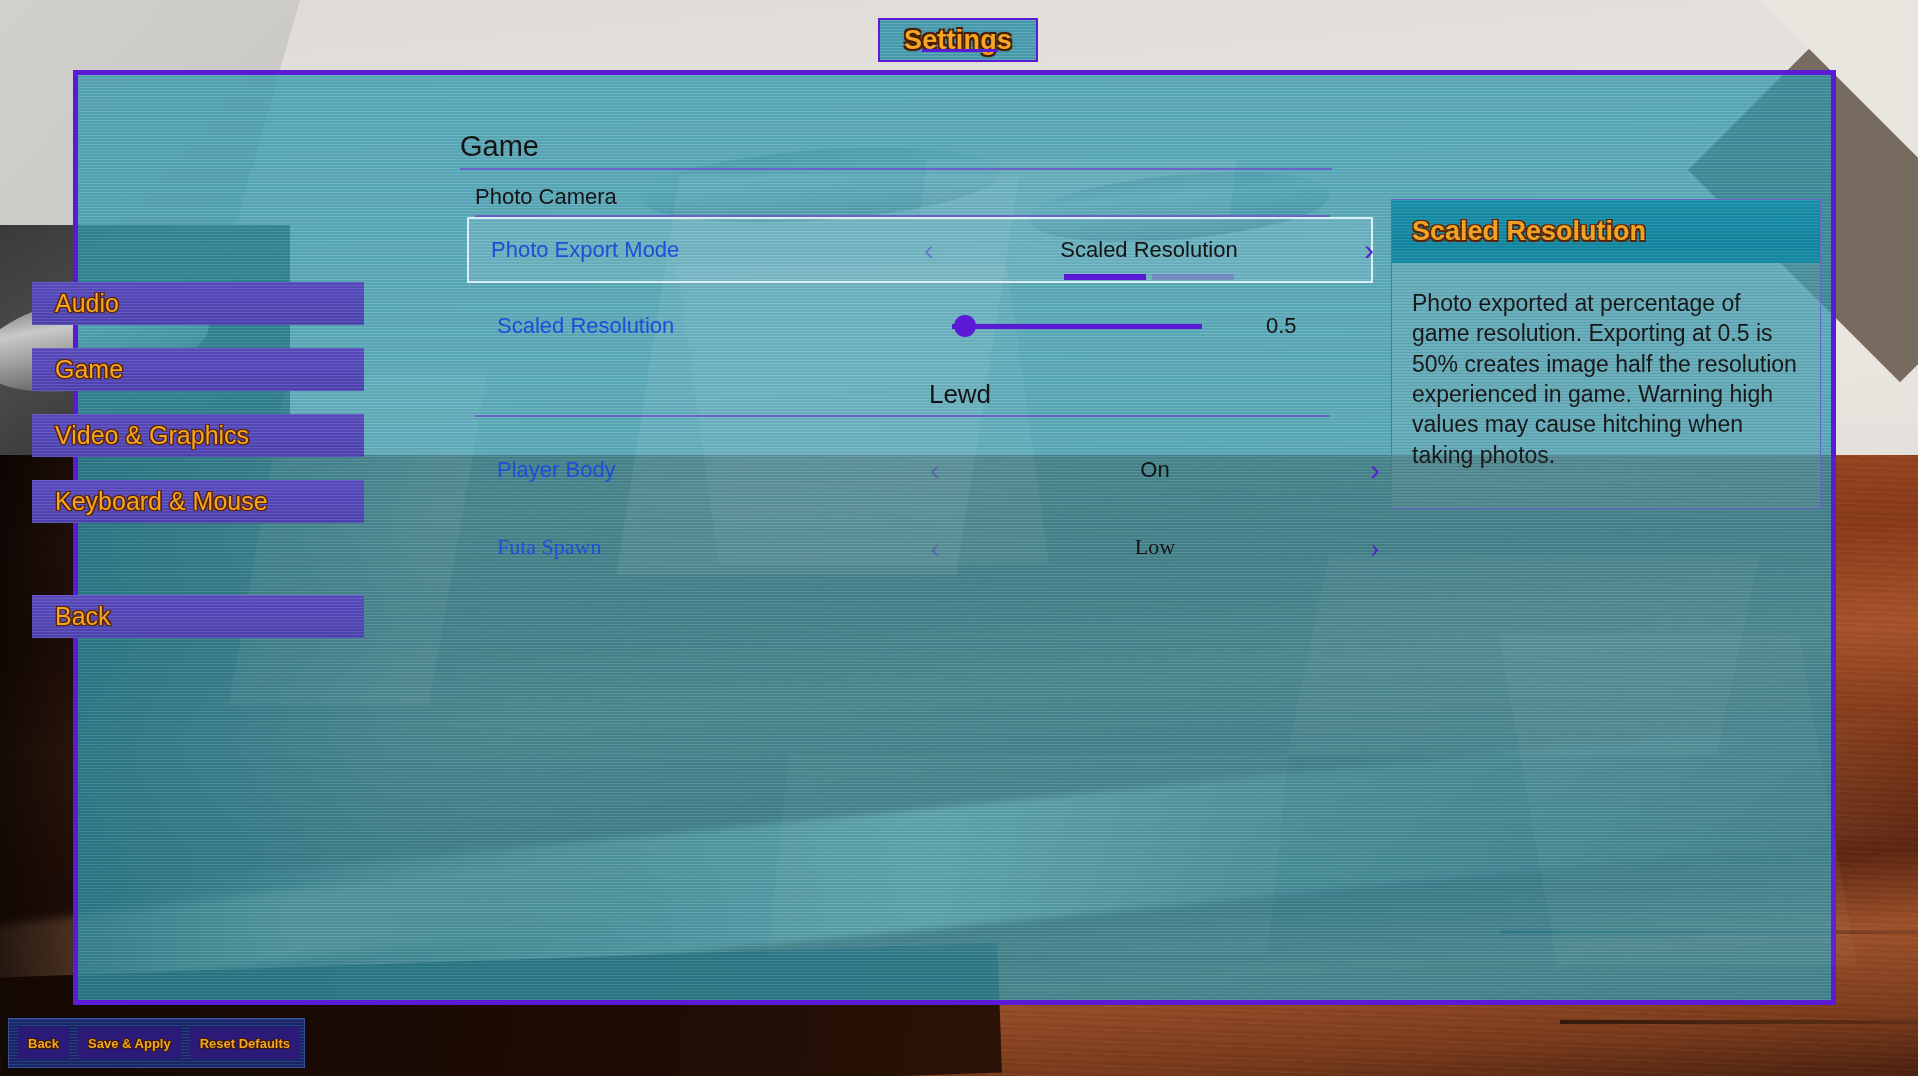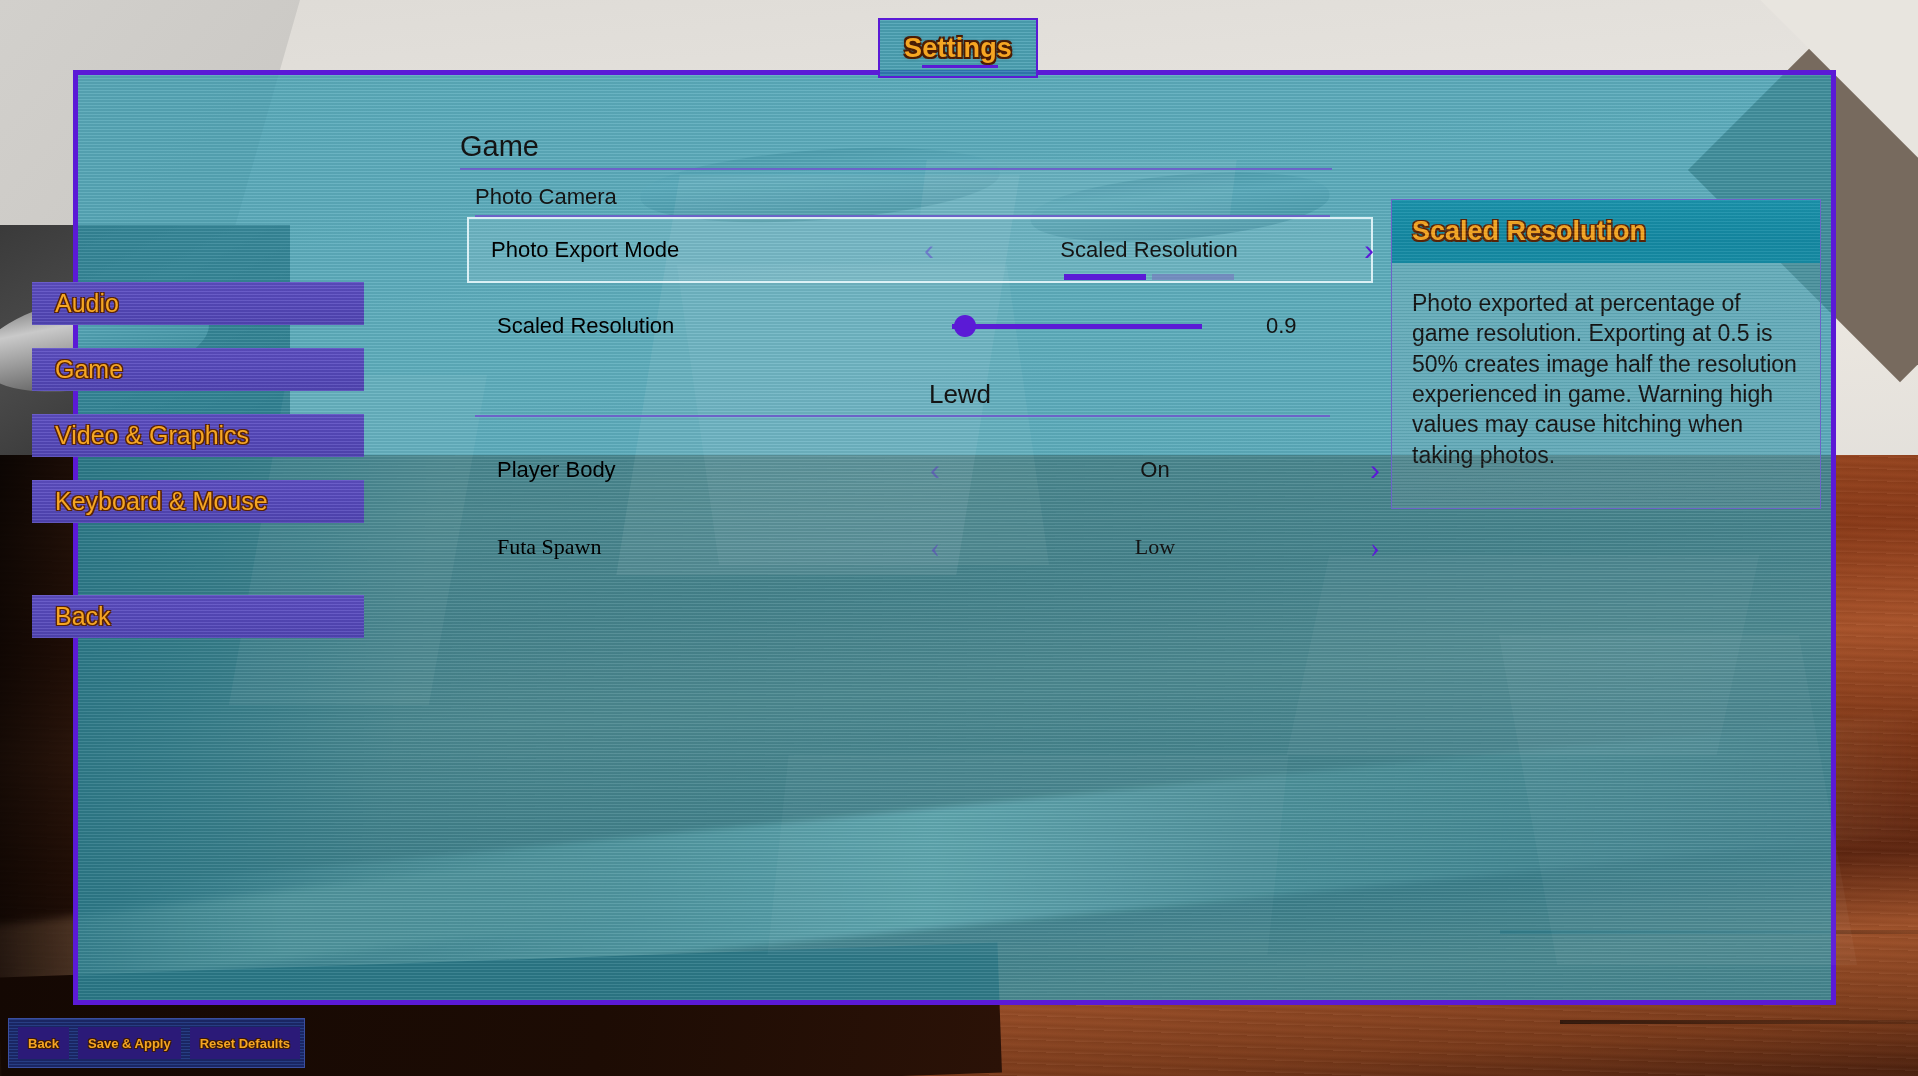"Settings" #tab-header { height: 60px -> 44px }
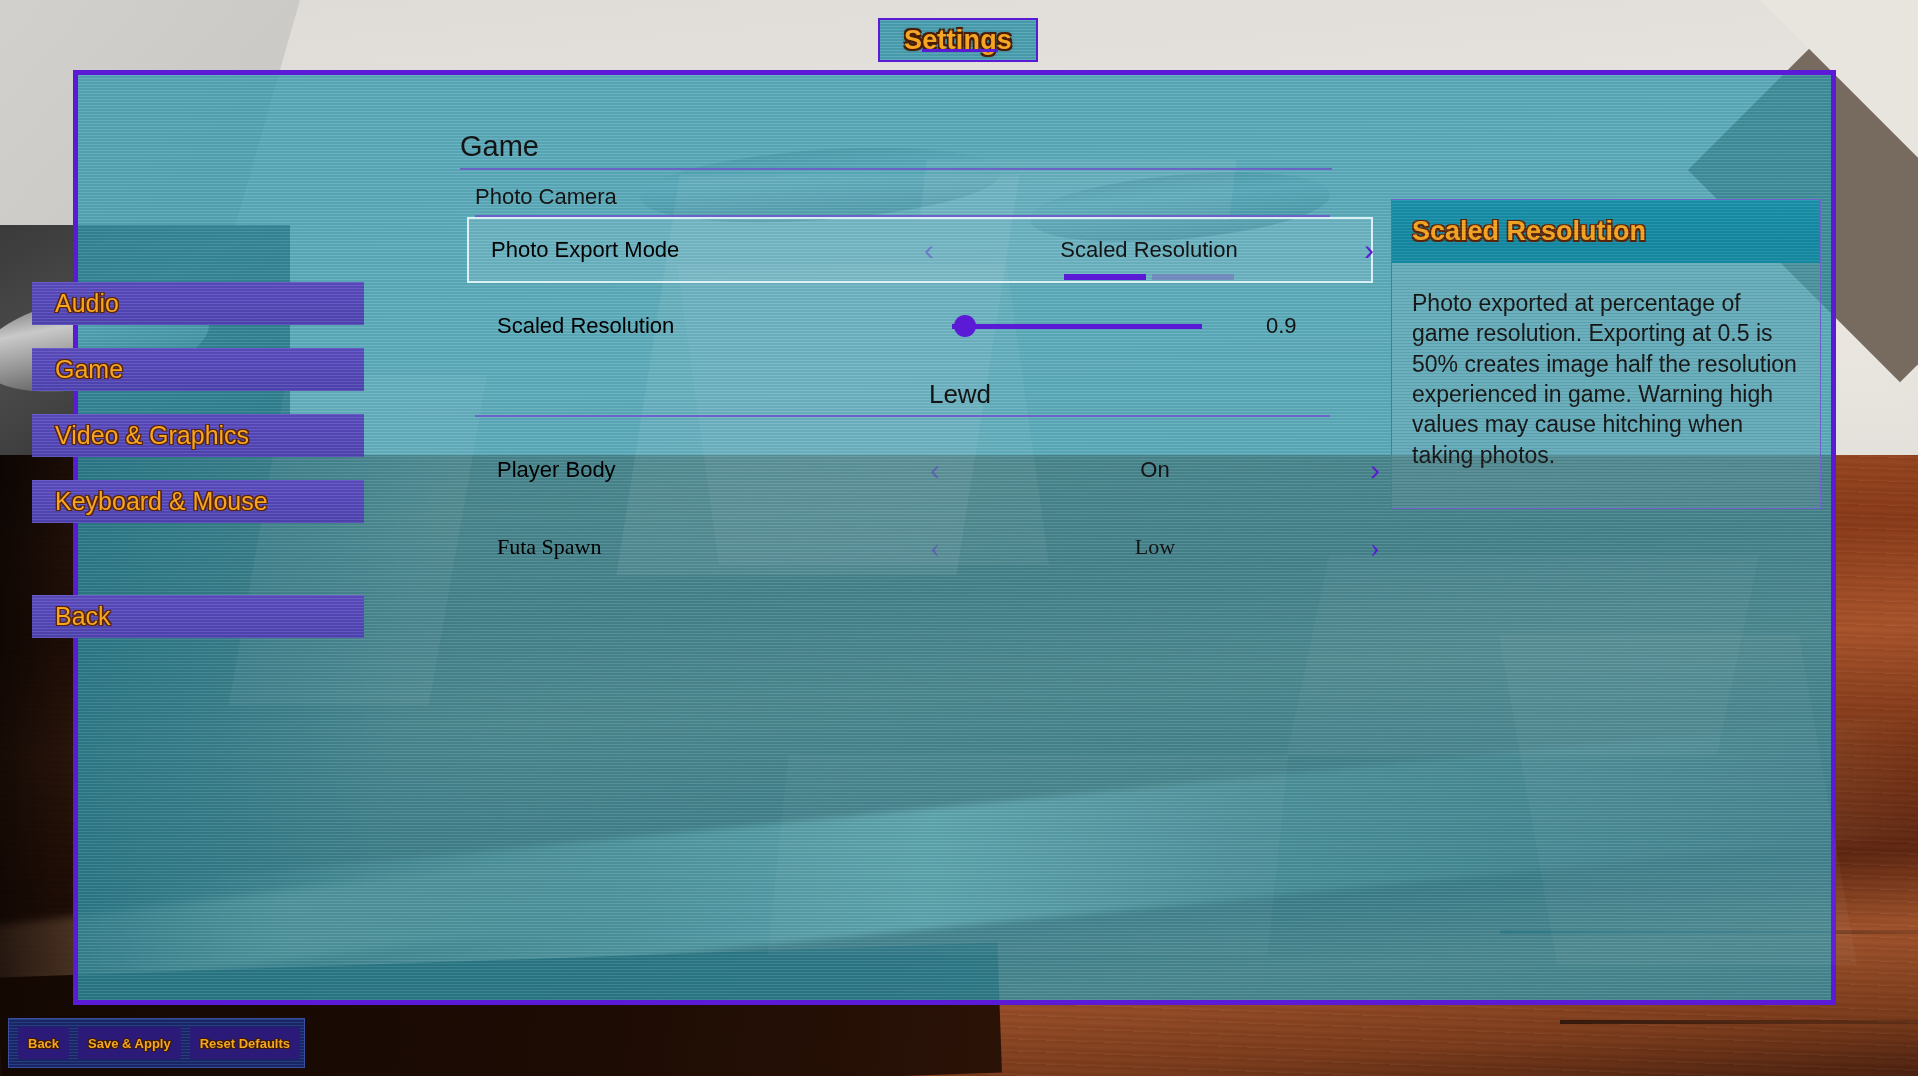"Photo Export Mode" .row-label { color: #000000 -> #1d4ed8 }
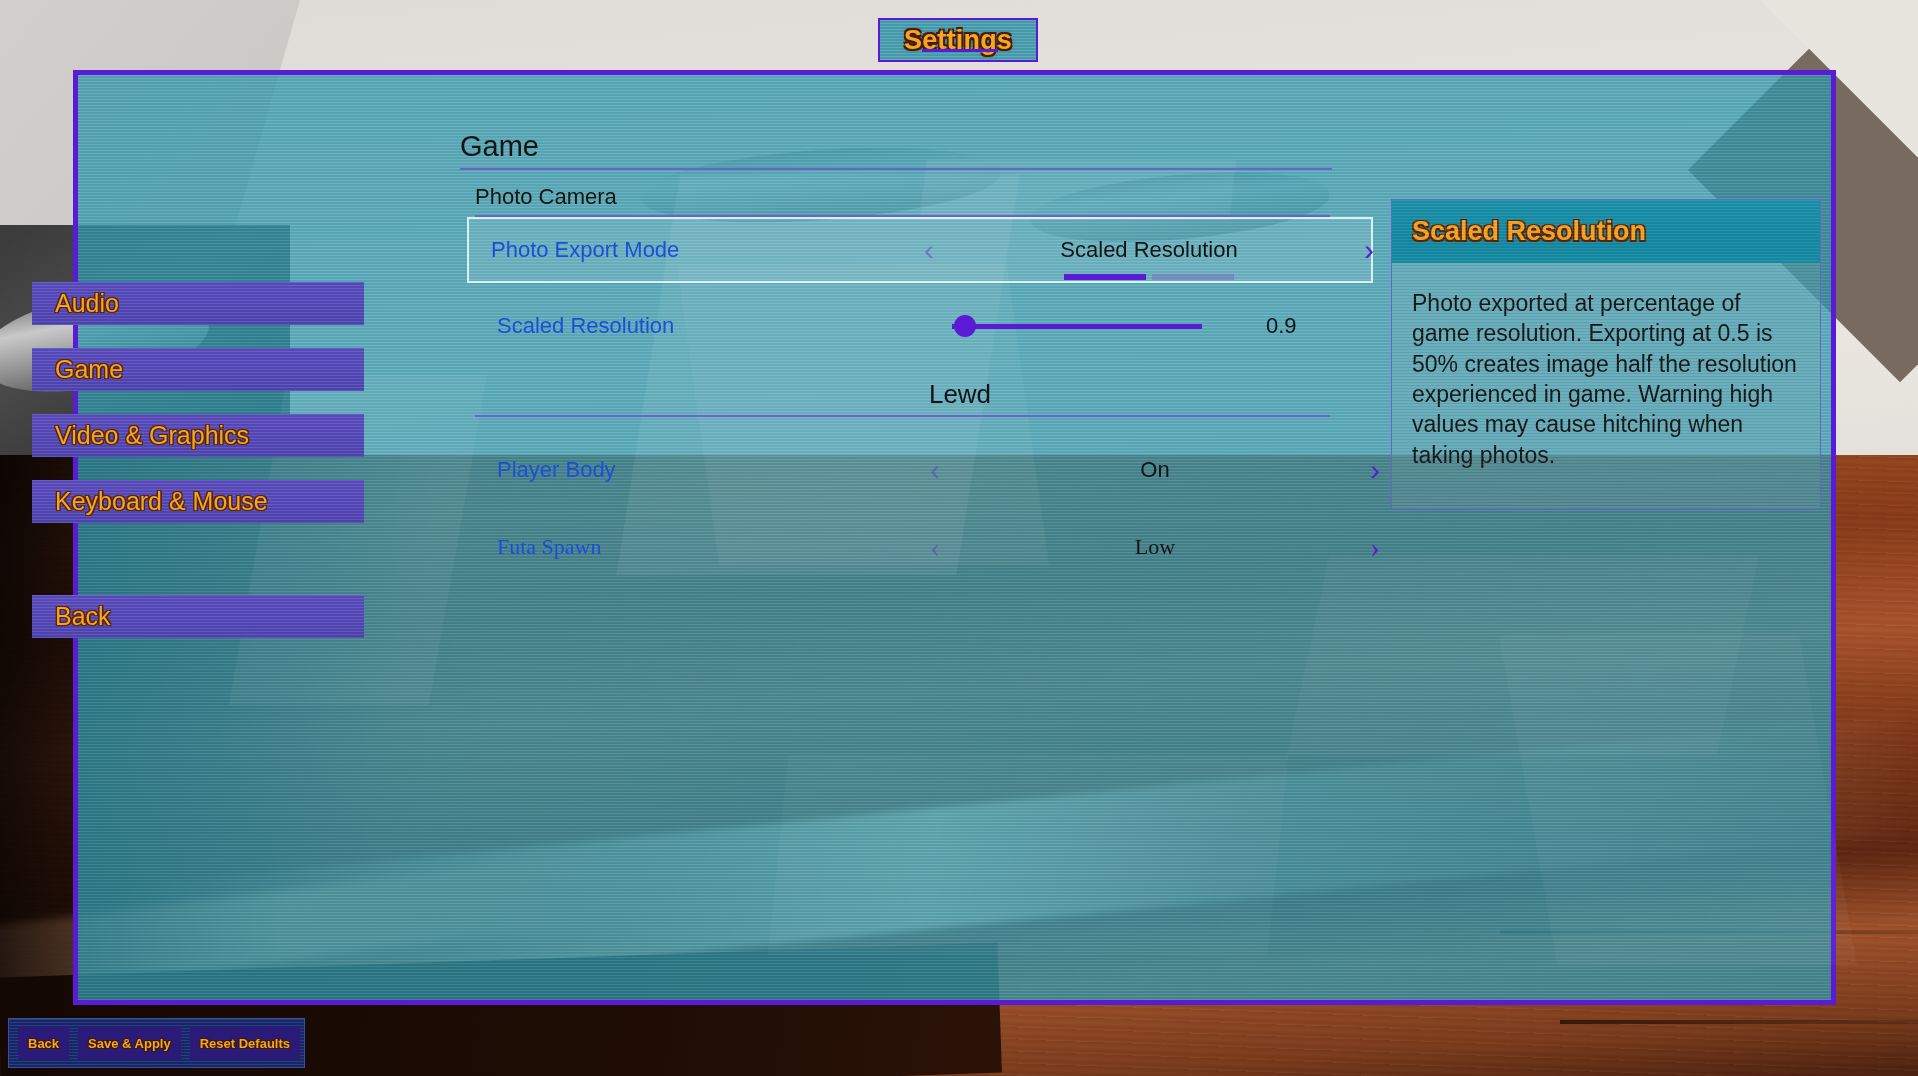"0.9" div.slider-value { text: 0.9 -> 0.5 }
